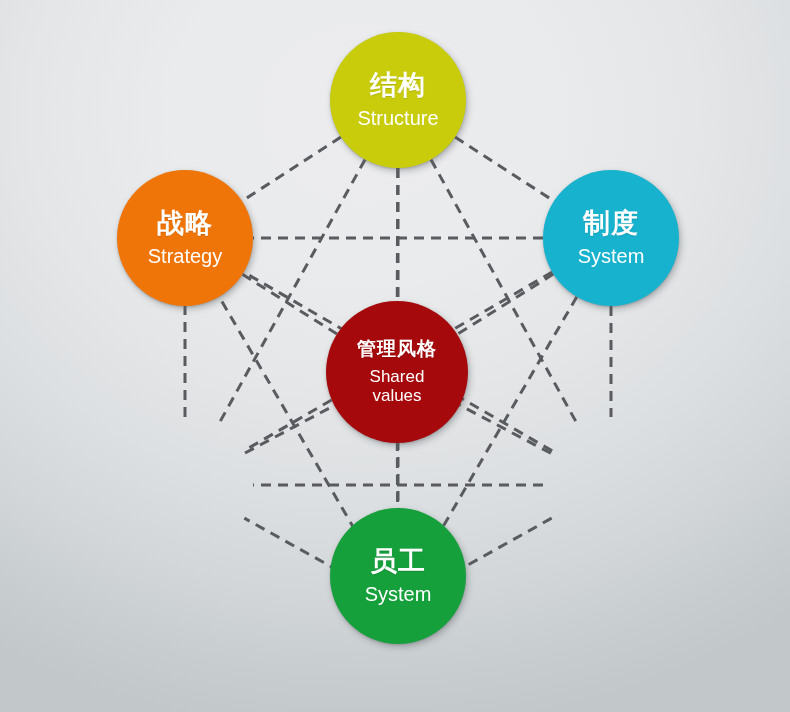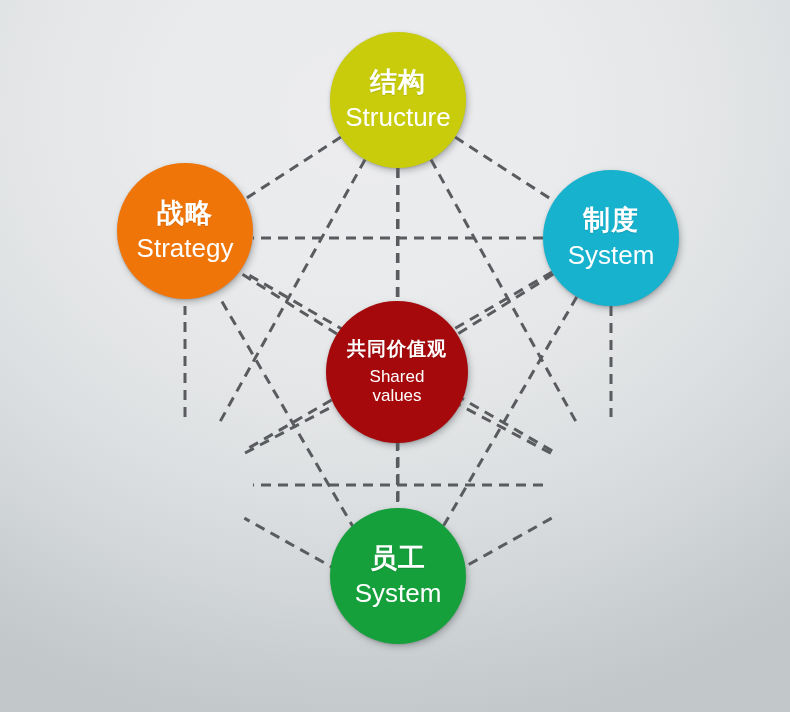"Structure" .ring .en { font-size: 26px -> 20px }
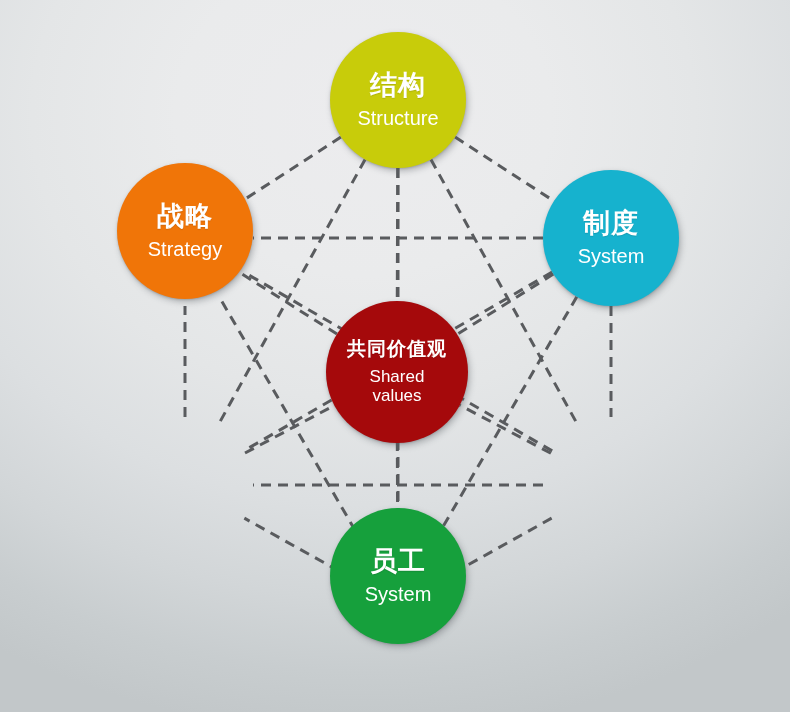"战略" div.node { top: 163px -> 170px }
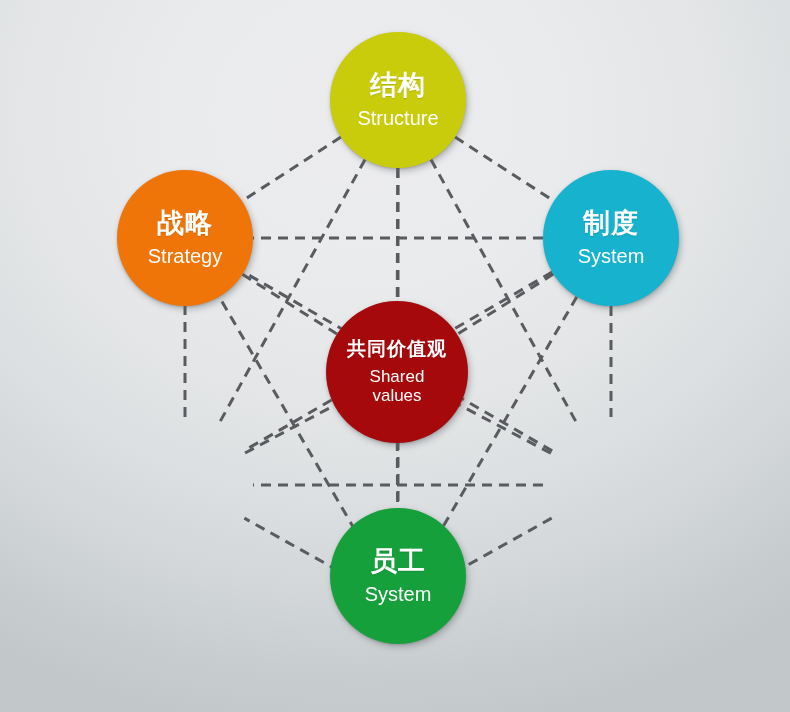"共同价值观" span.cn { text: 共同价值观 -> 管理风格 }
